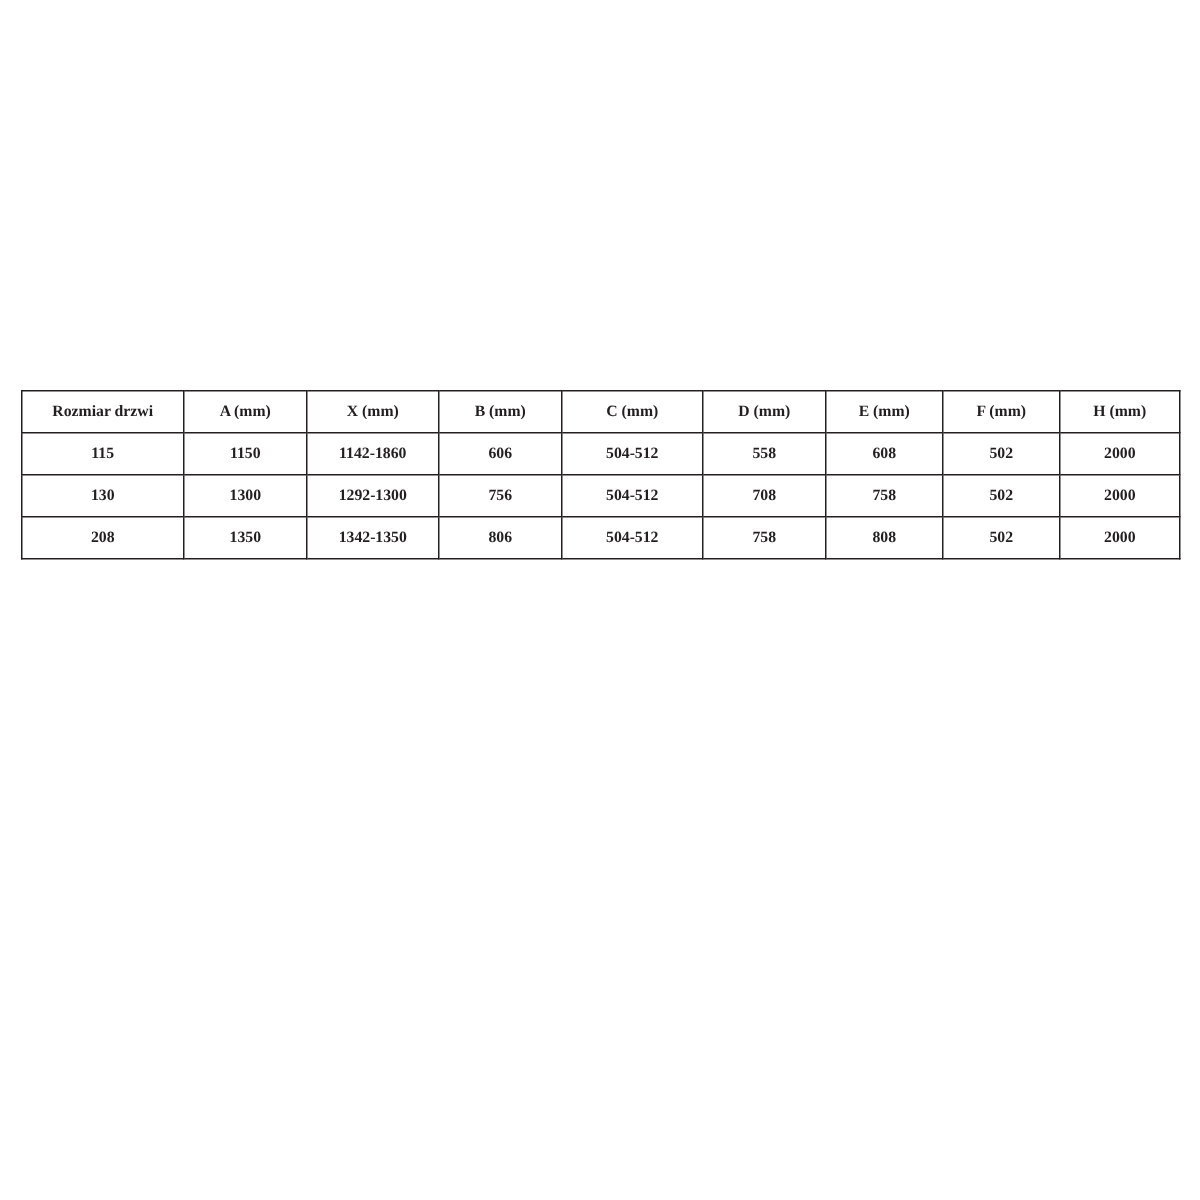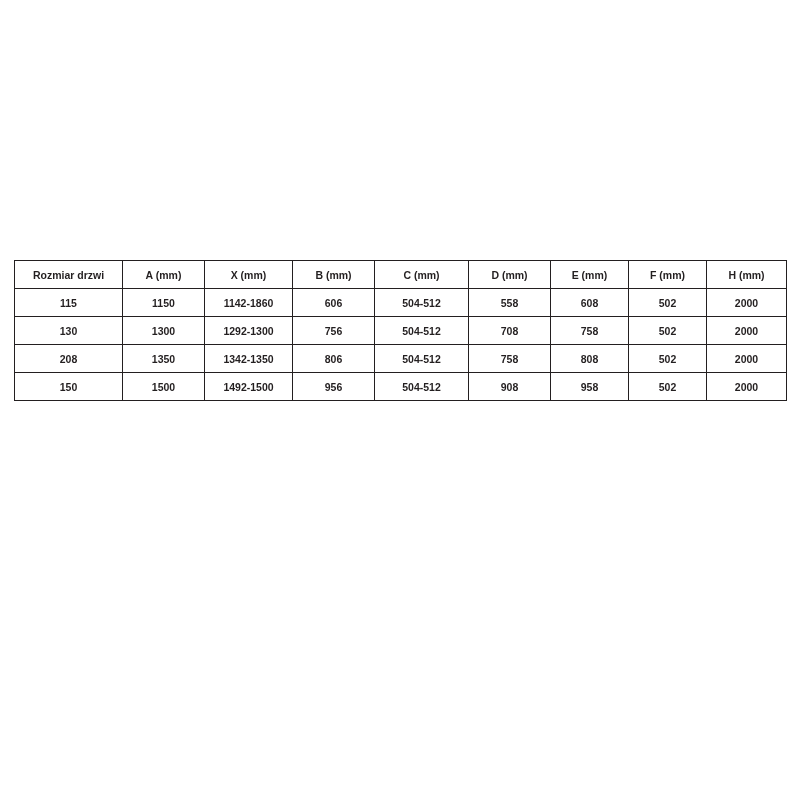"Rozmiar drzwi" table.spec-table { font-family: none -> Liberation Serif, serif }
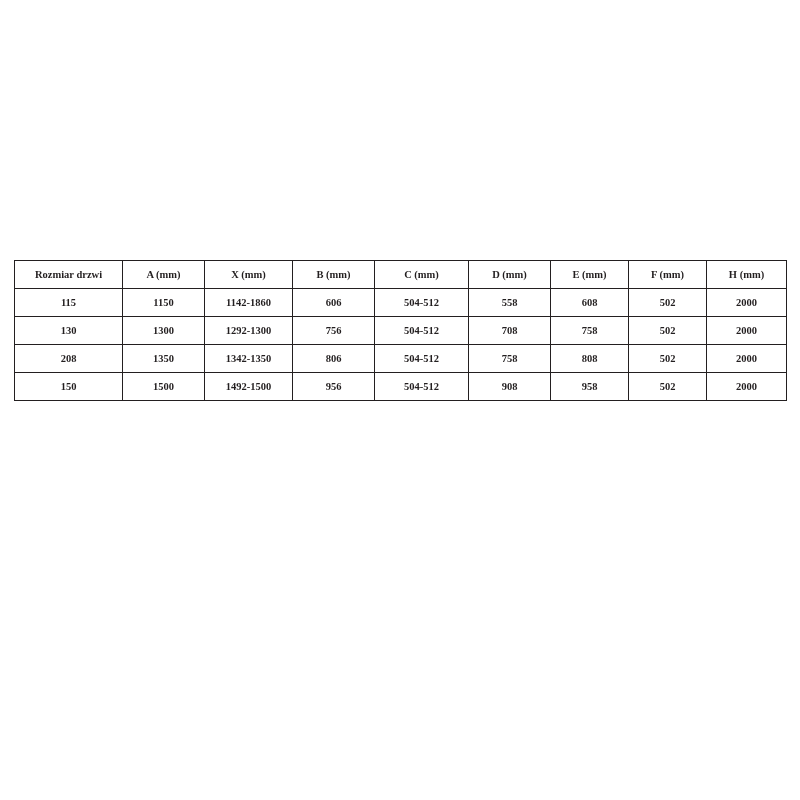"150" tr { html: <tr> <td>150</td> <td>1500</td> <td>1492-1500</td> <td>956</td> <td>504-512</td> <td>908</td> <td>958</td> <td>502</td> <td>2000</td> </tr> -> none }
